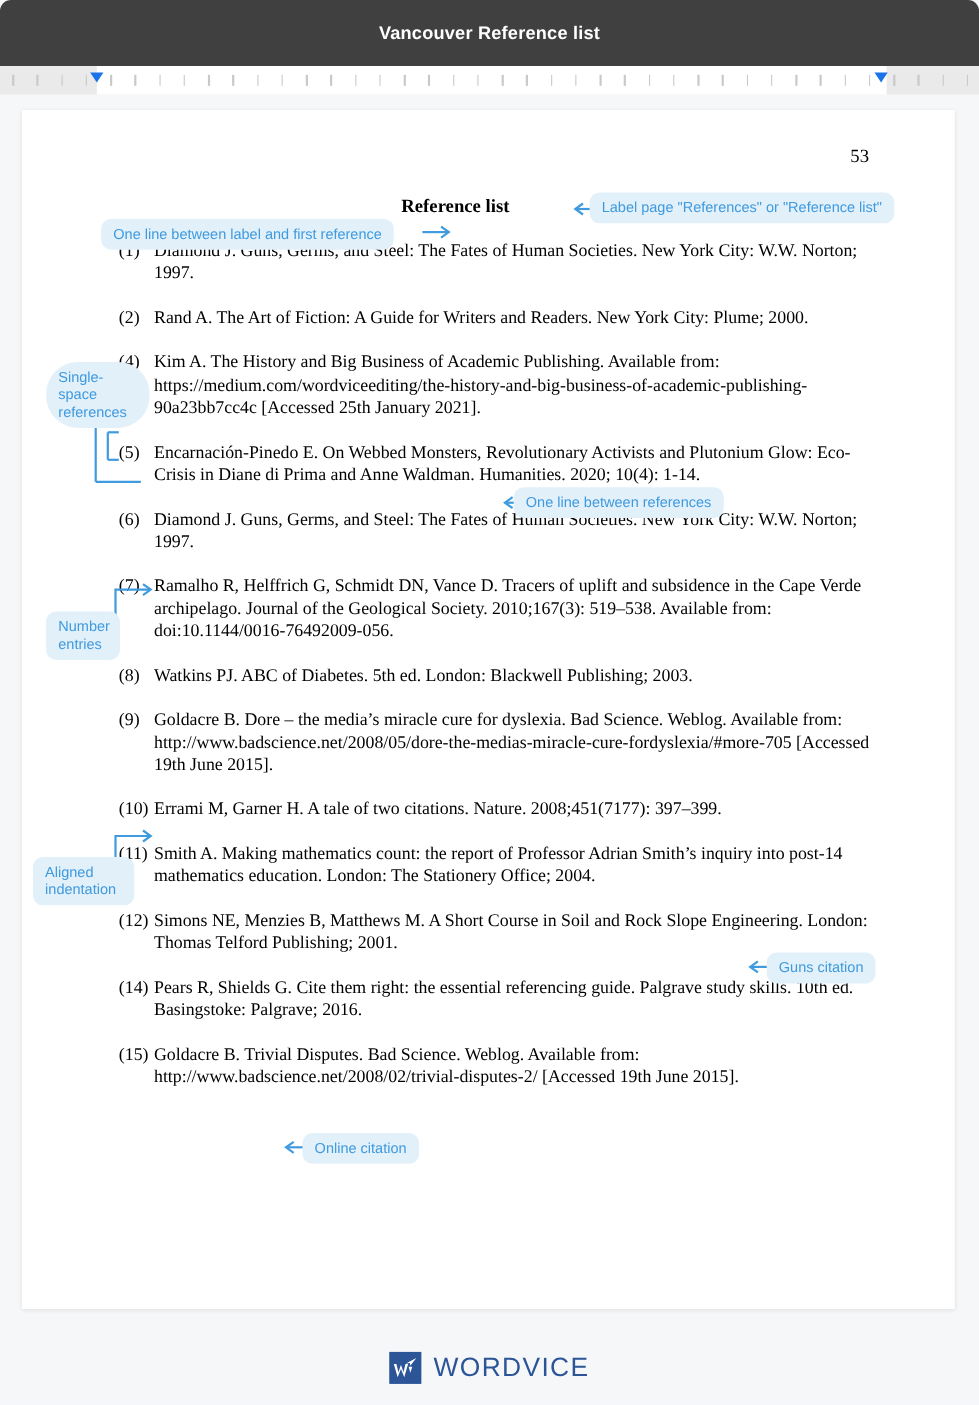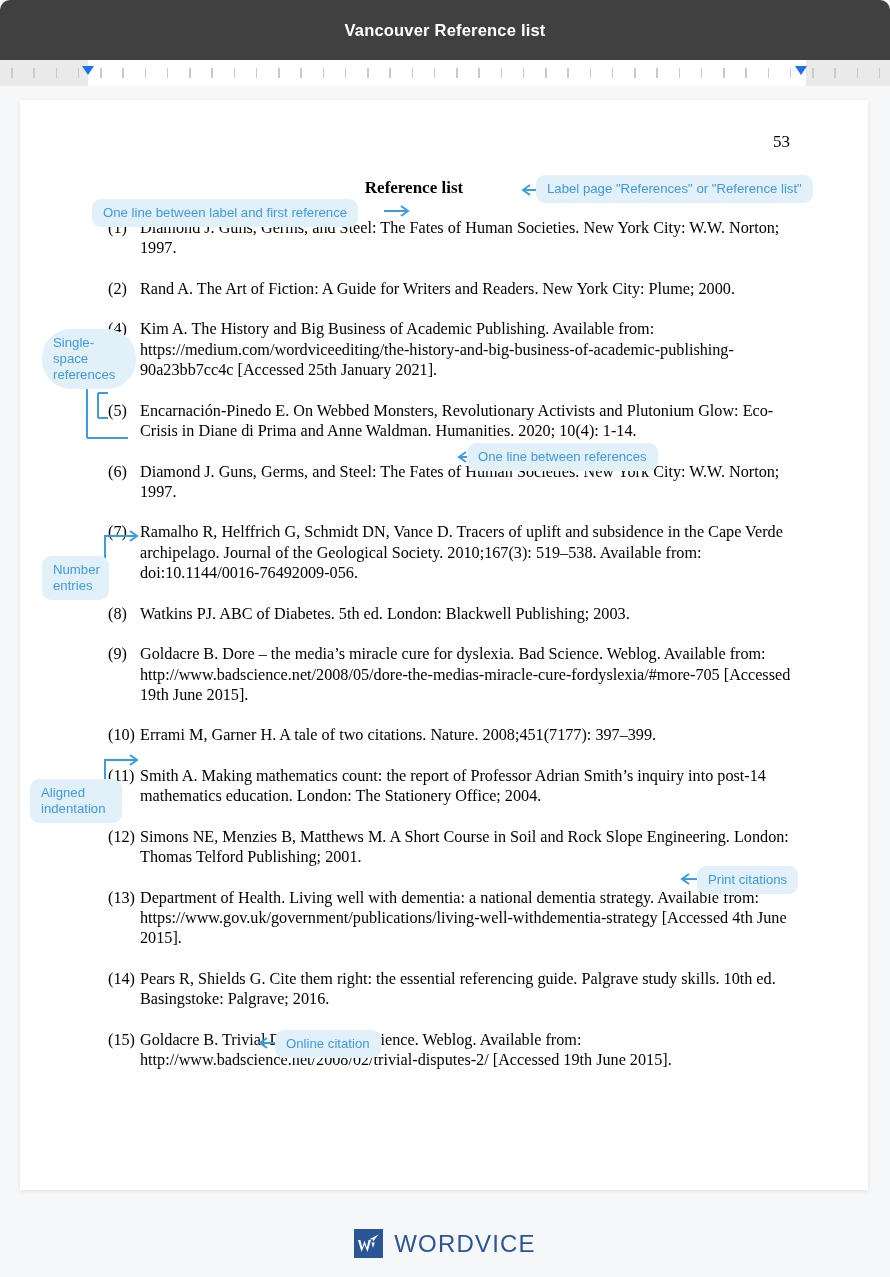"Print citations" div.annot { text: Print citations -> Guns citation }
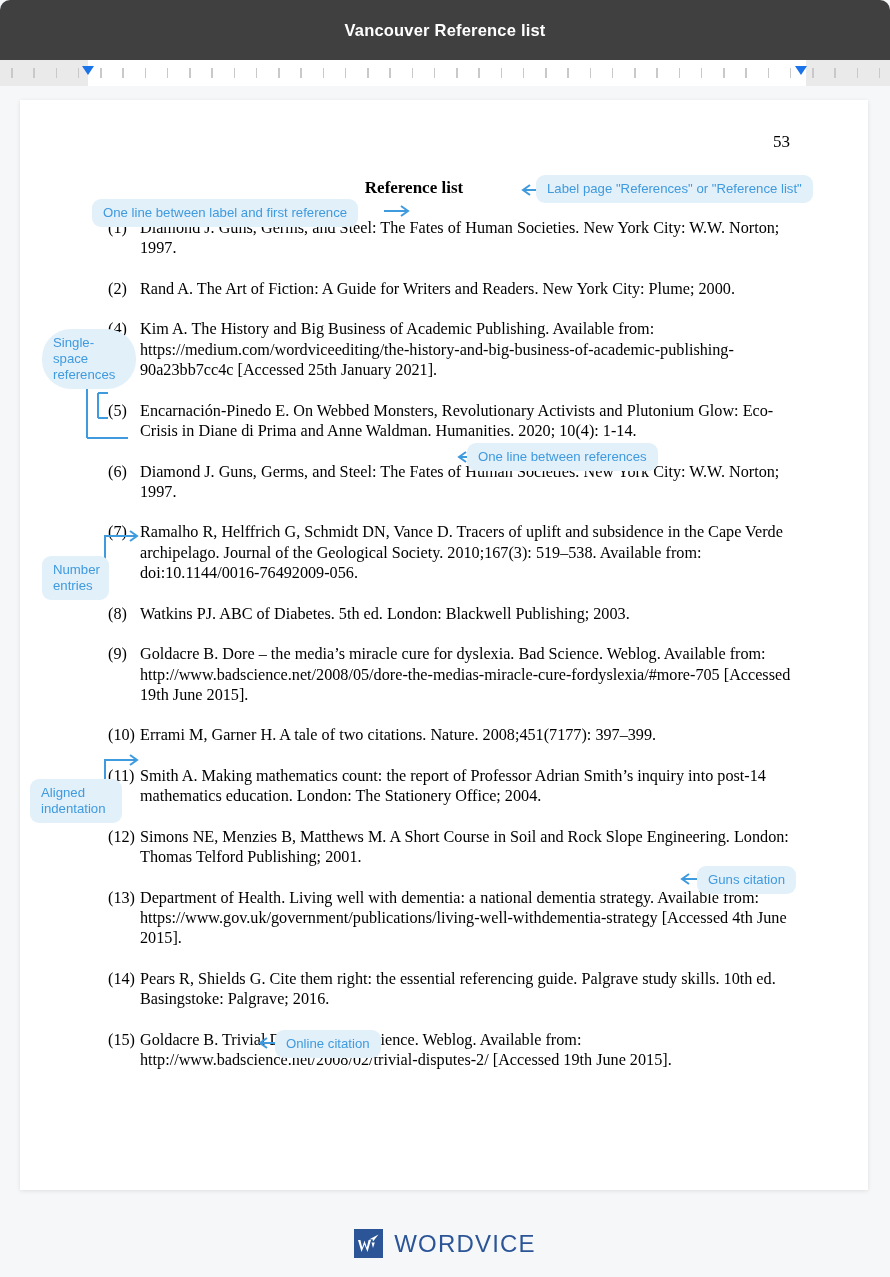"(13)" div.ref-entry { html: <div> <span>(13)</span> <span>Department of Health. Living well with dementia: a national dementia strategy. Available from: https://www.gov.uk/government/publications/living-well-withdementia-strategy [Accessed 4th June 2015].</span> </div> -> none }
